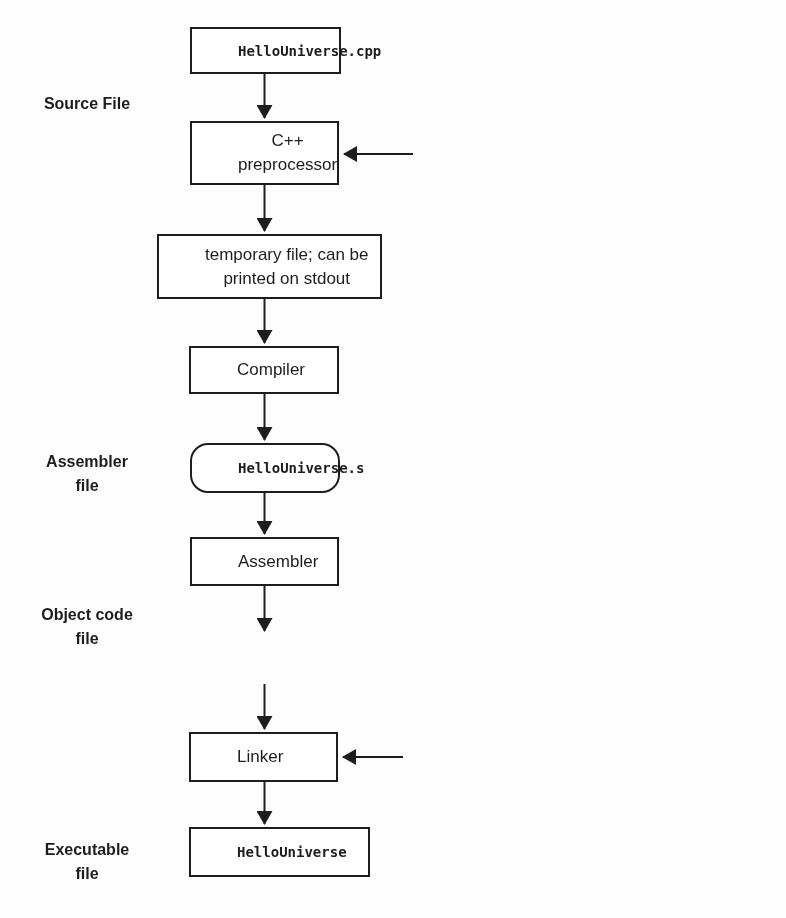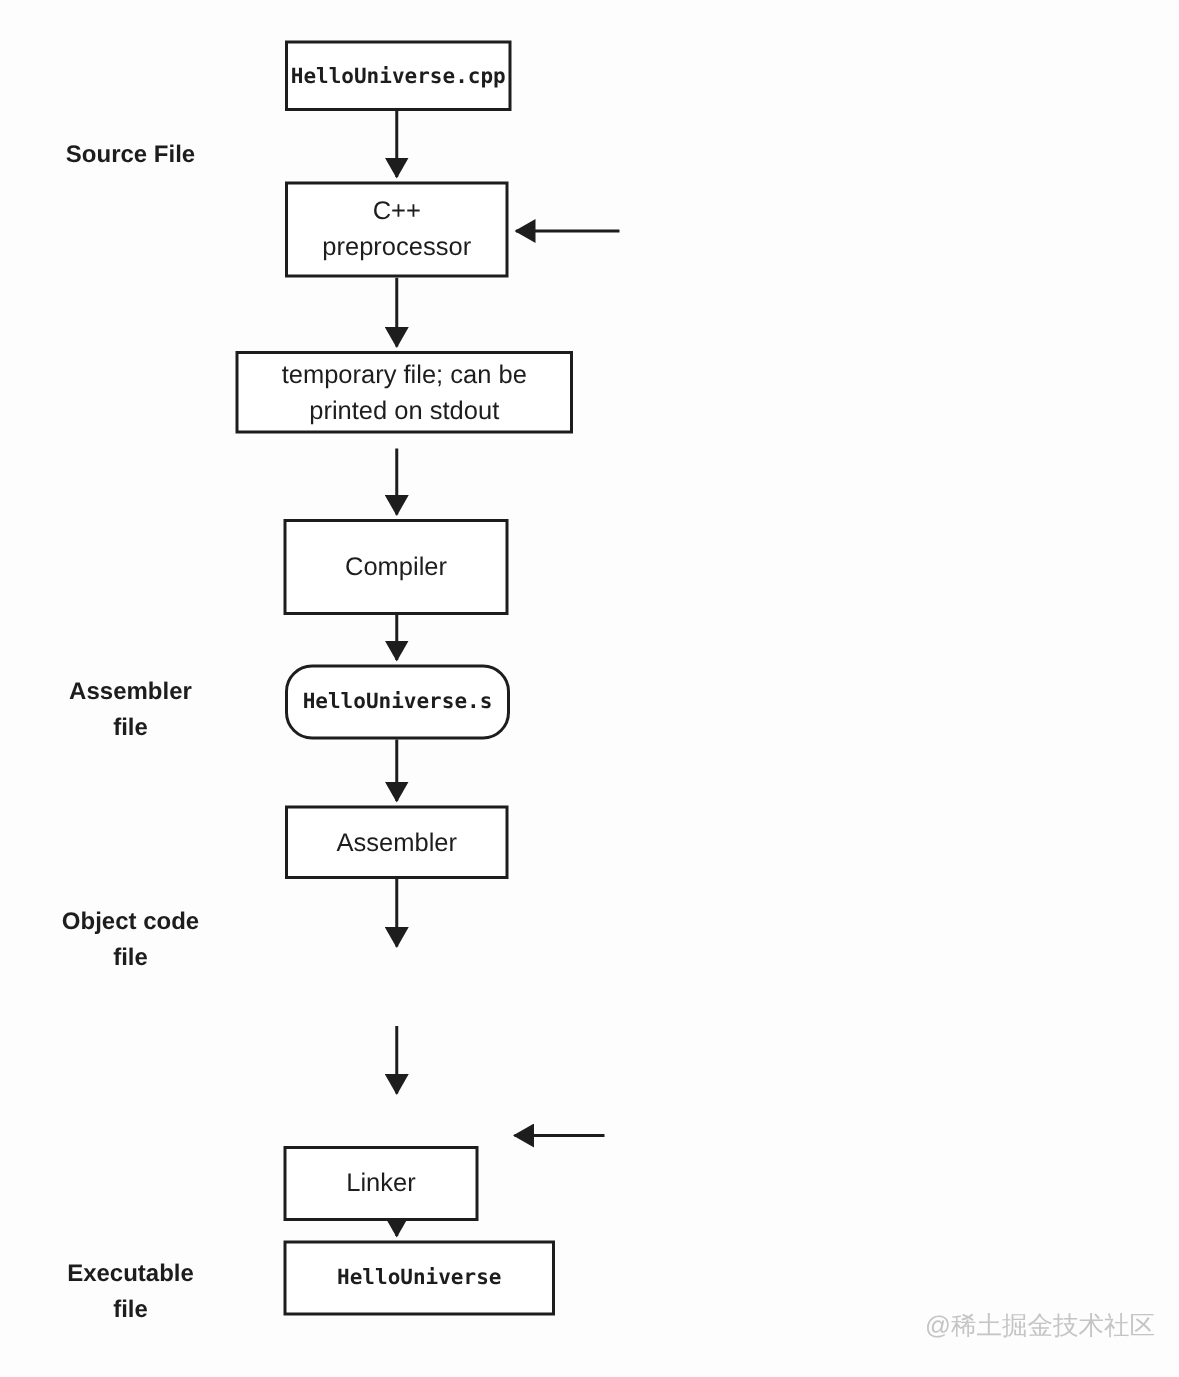"HelloUniverse.cpp" .box { justify-content: center -> none; padding-left: none -> 46px }
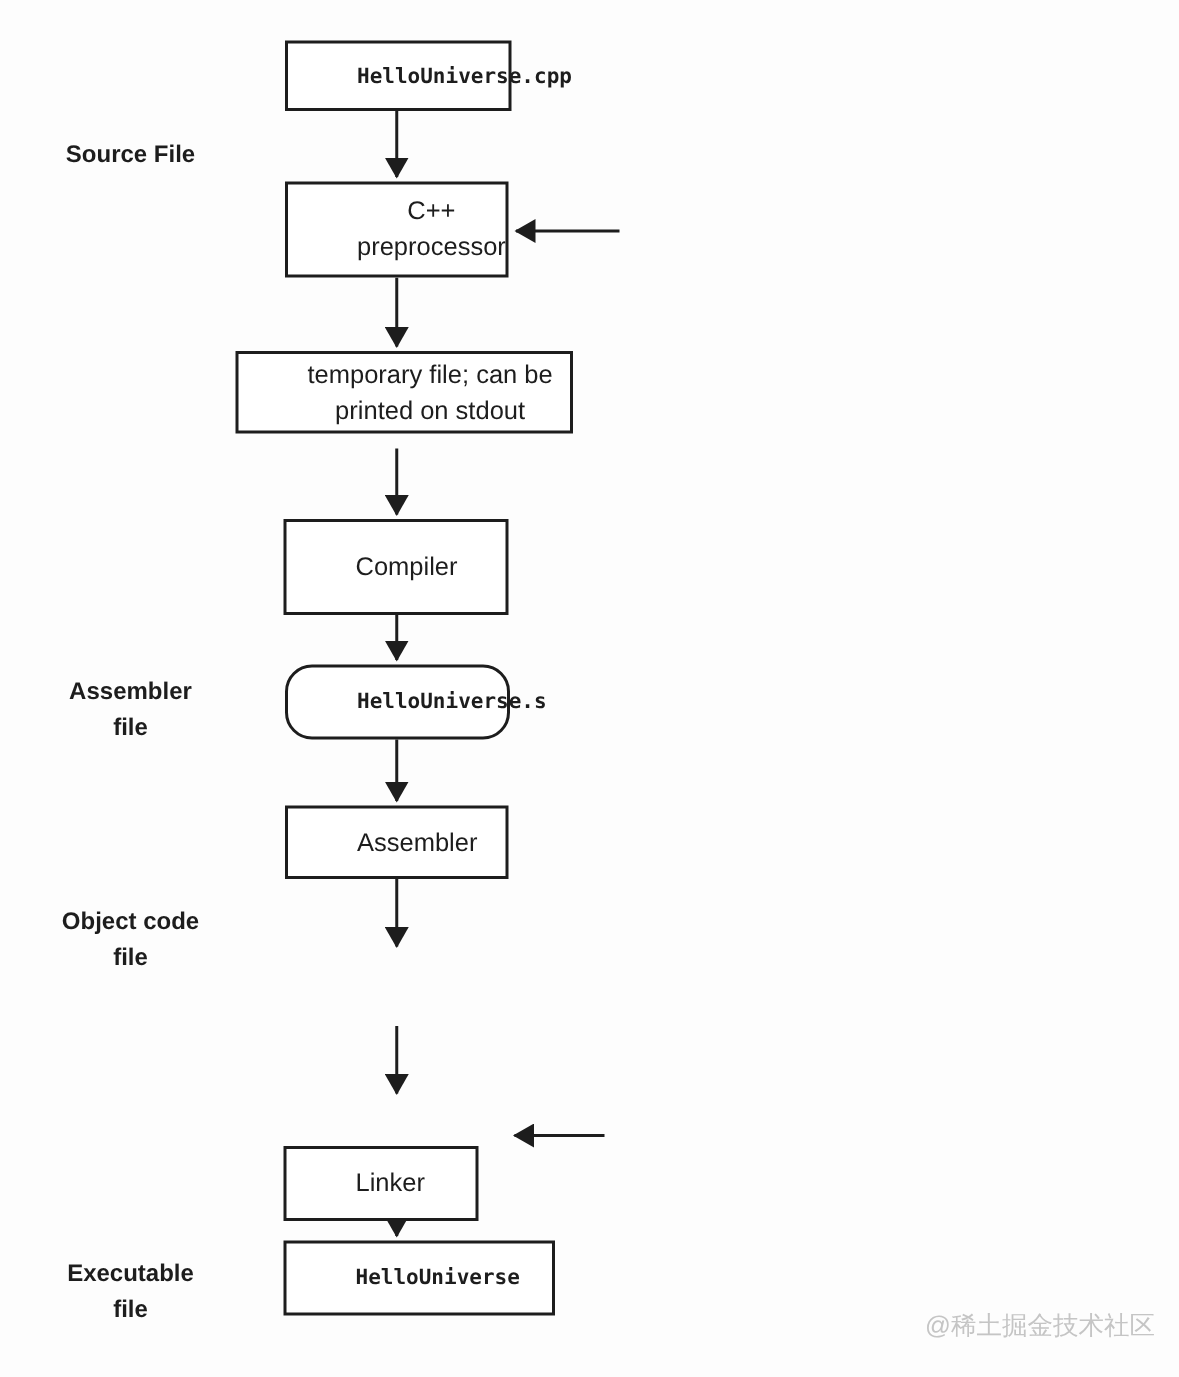"temporary file; can be" div.box { height: 55px -> 65px }
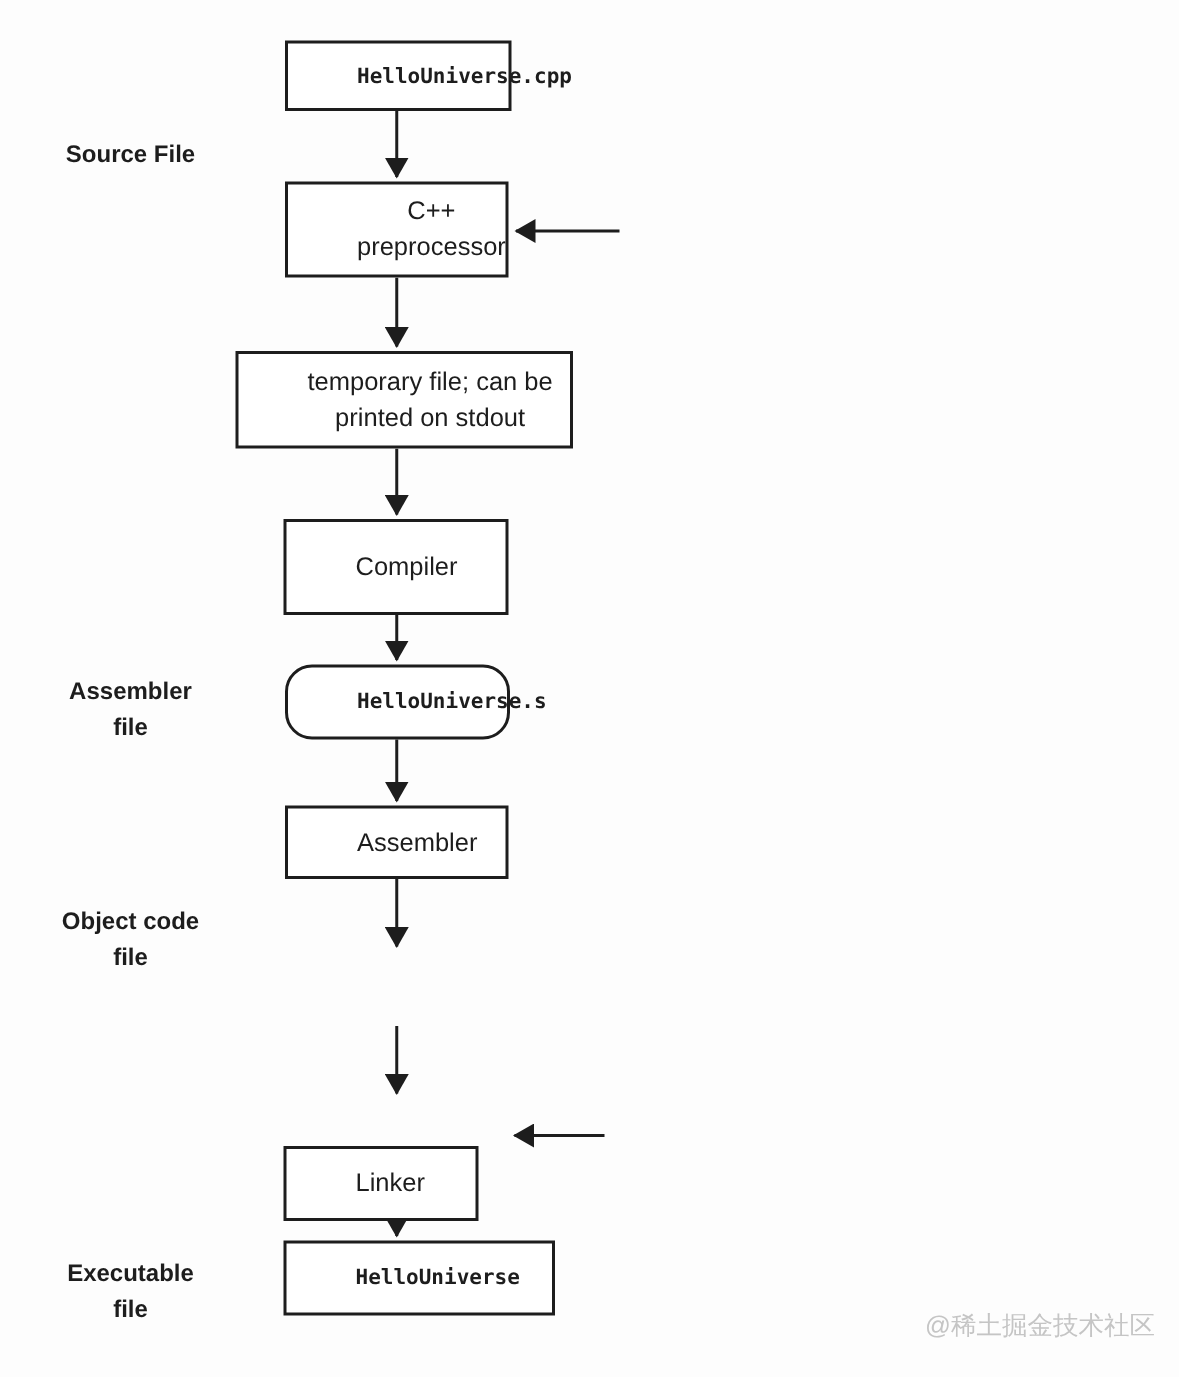"Compiler" div.box { height: 64px -> 48px }
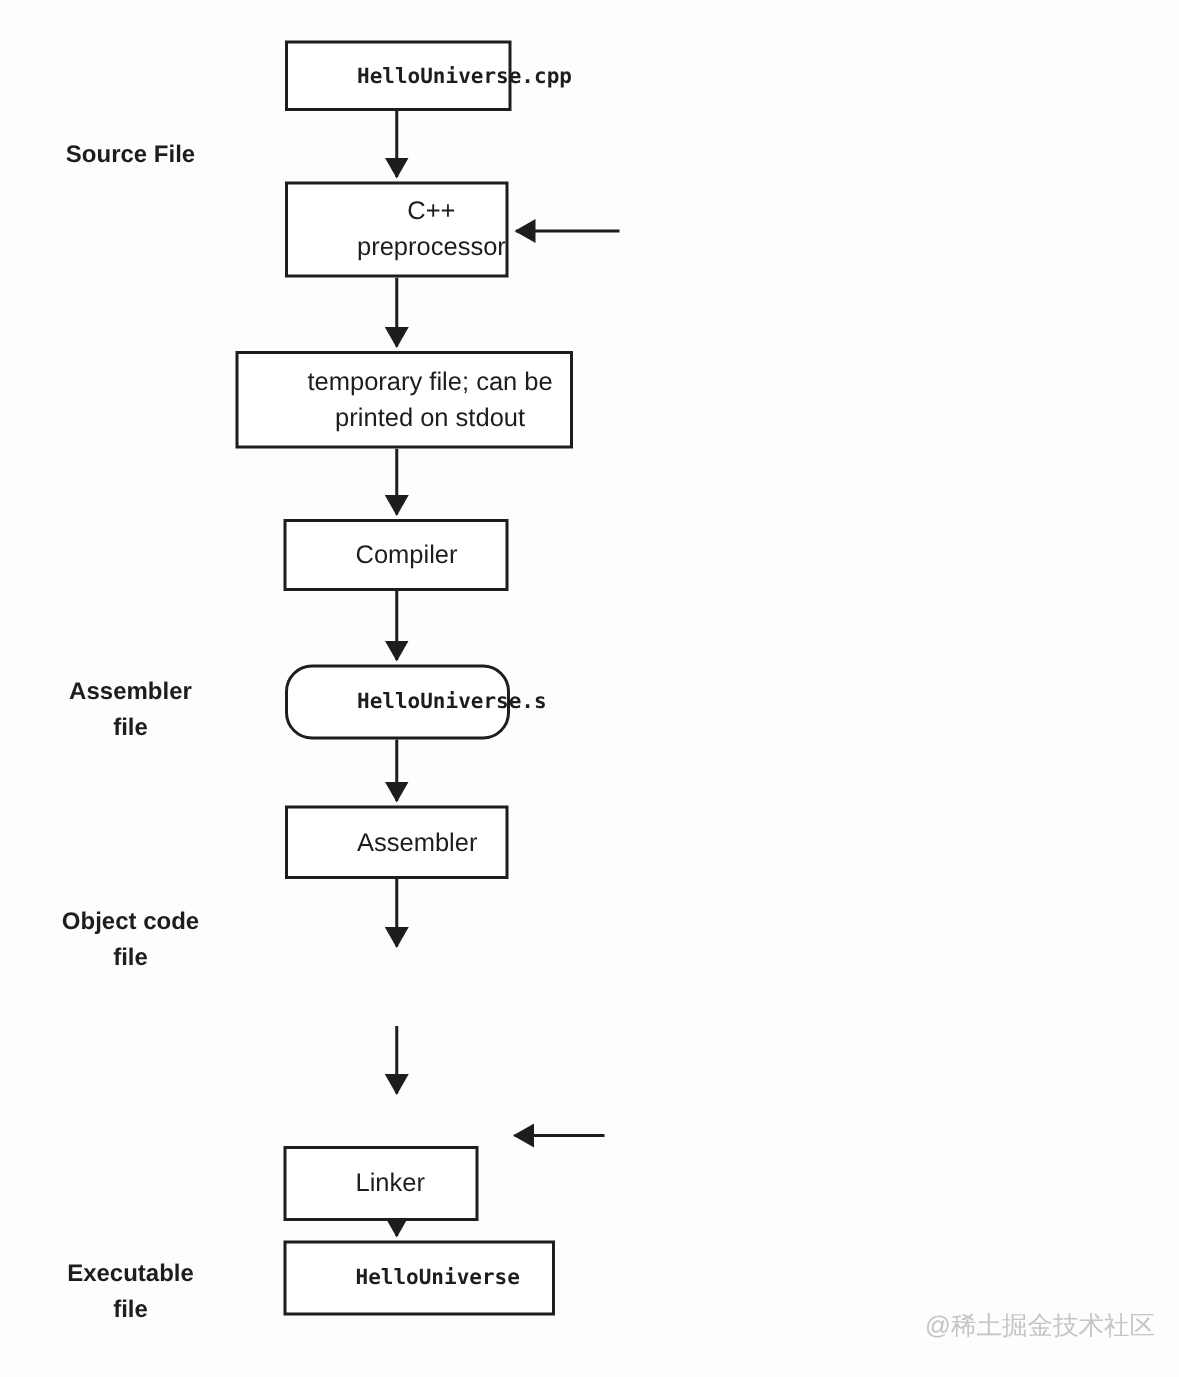"Linker" div.box { margin-top: 32px -> none; width: 130px -> 149px }
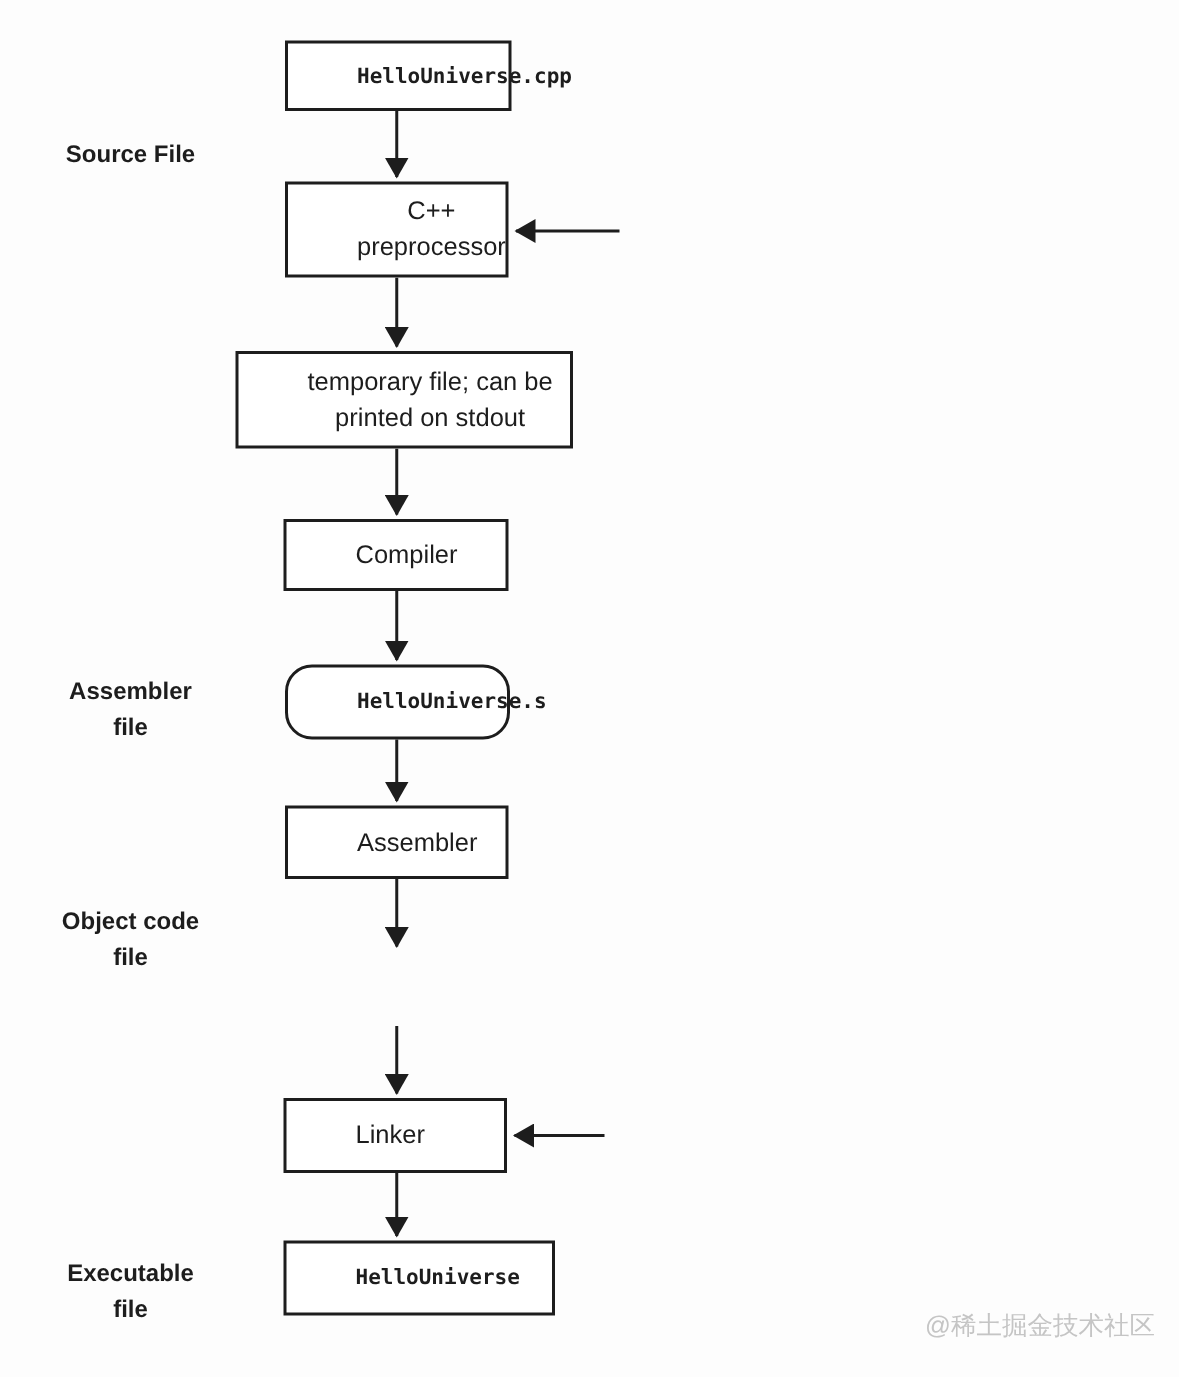"@稀土掘金技术社区" div.watermark { html: <div>@稀土掘金技术社区</div> -> none }
